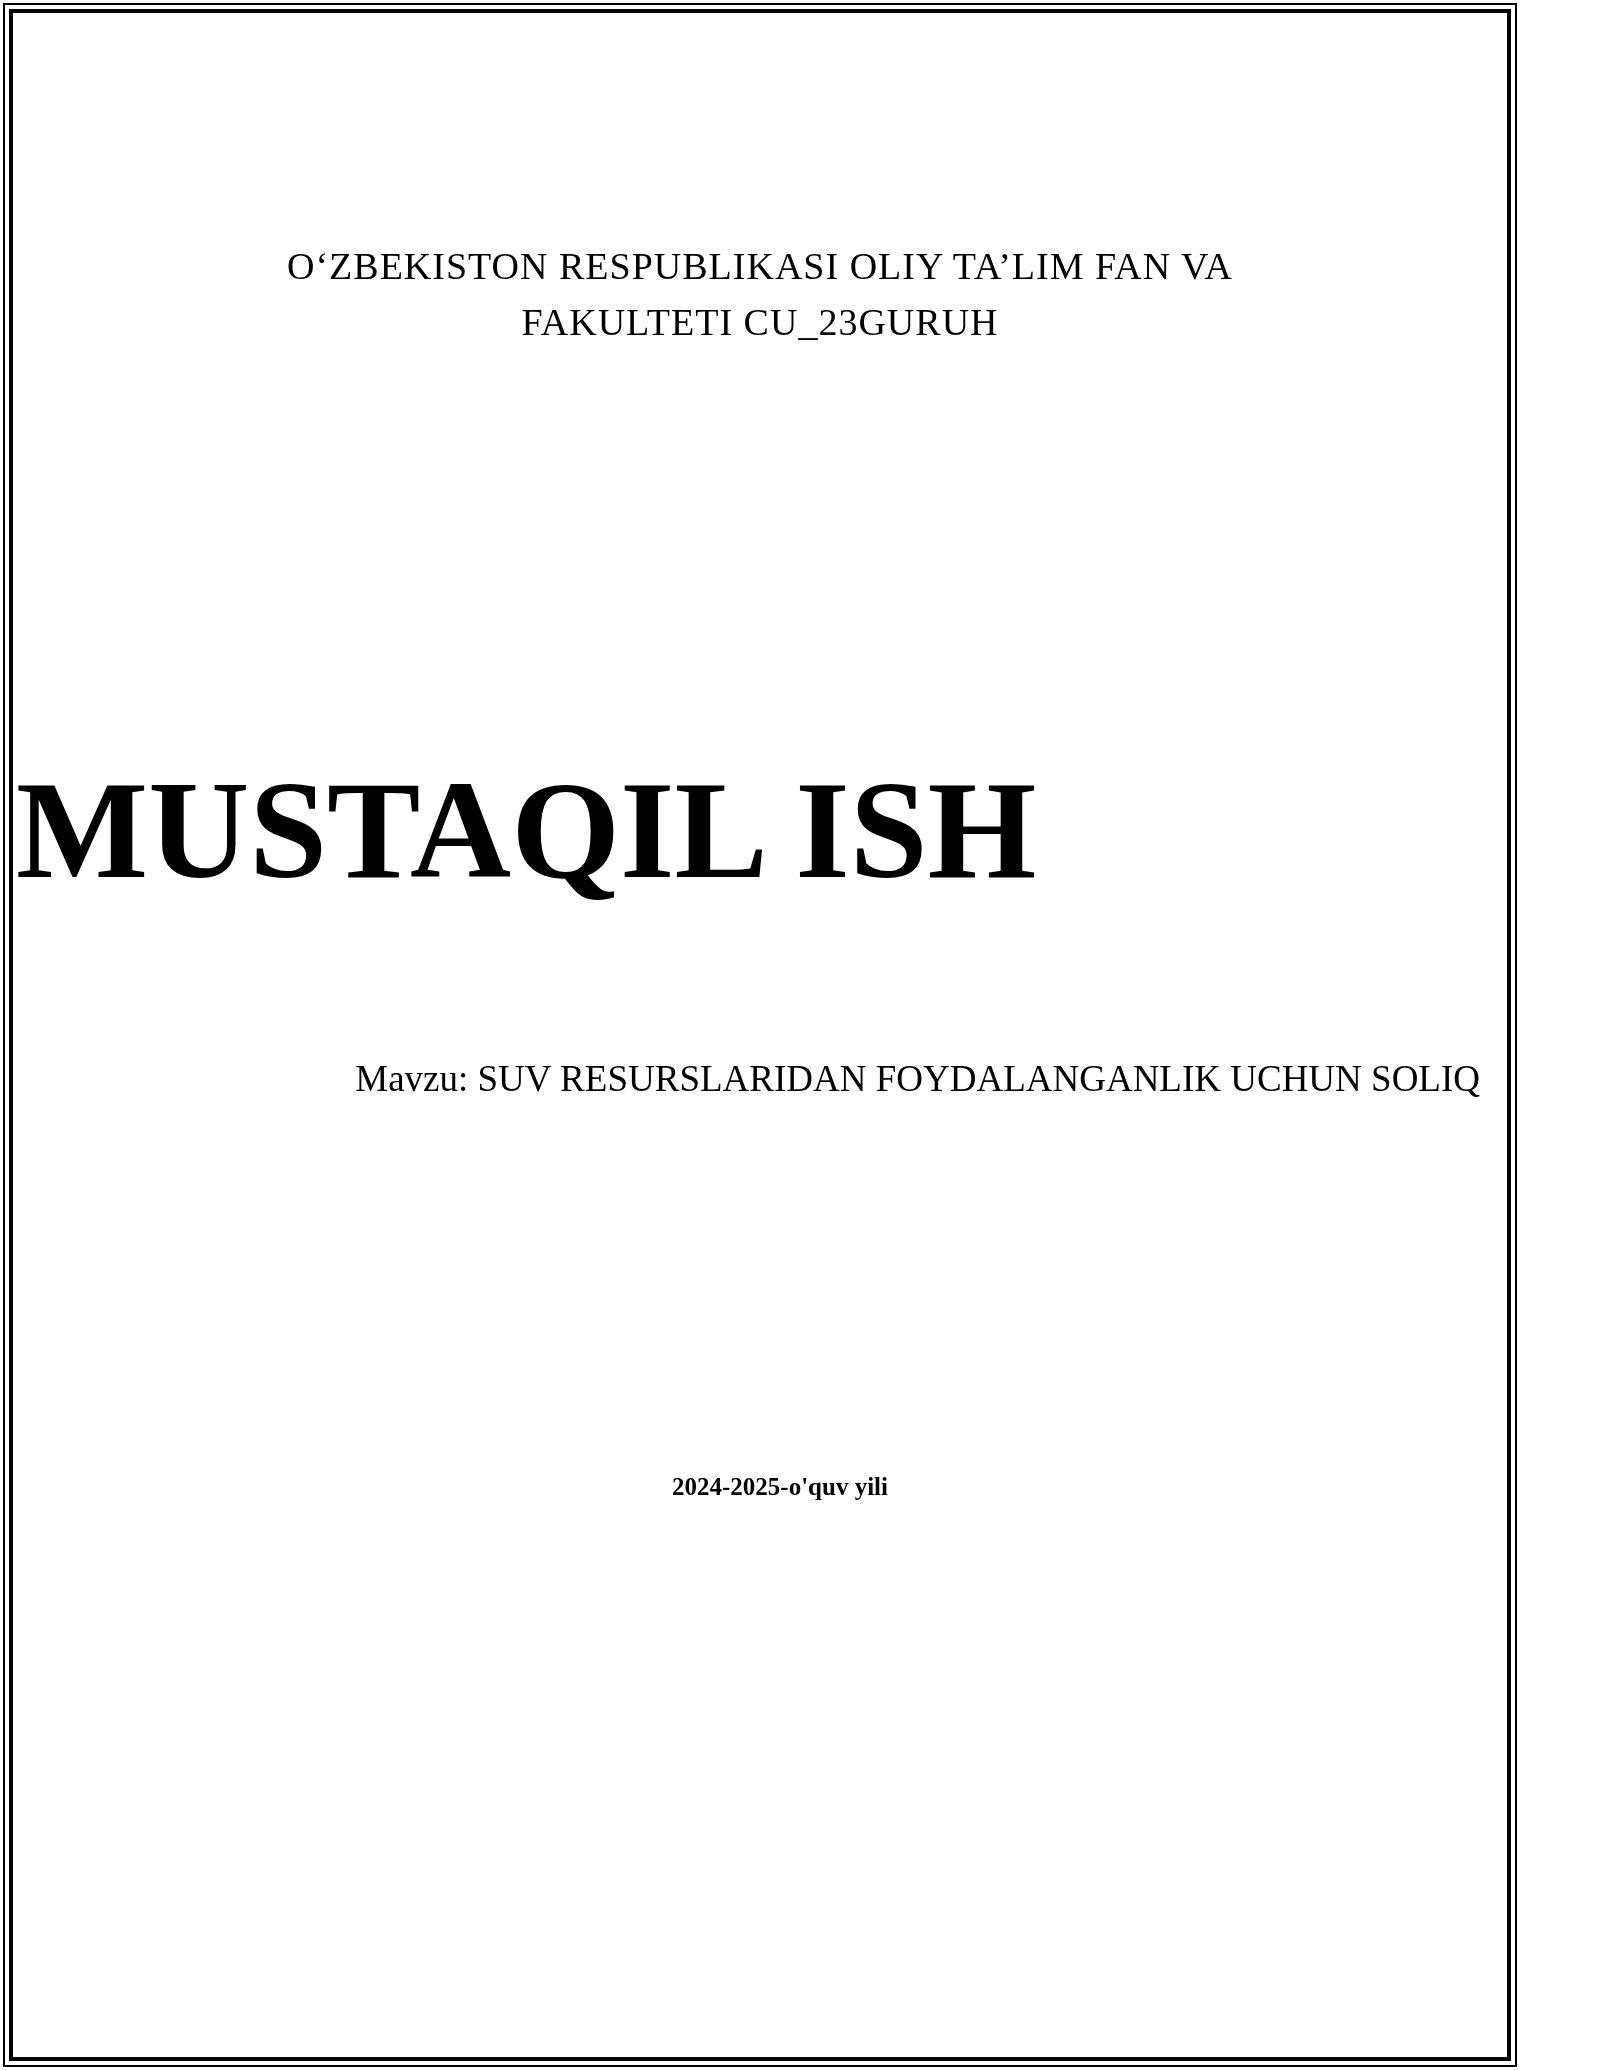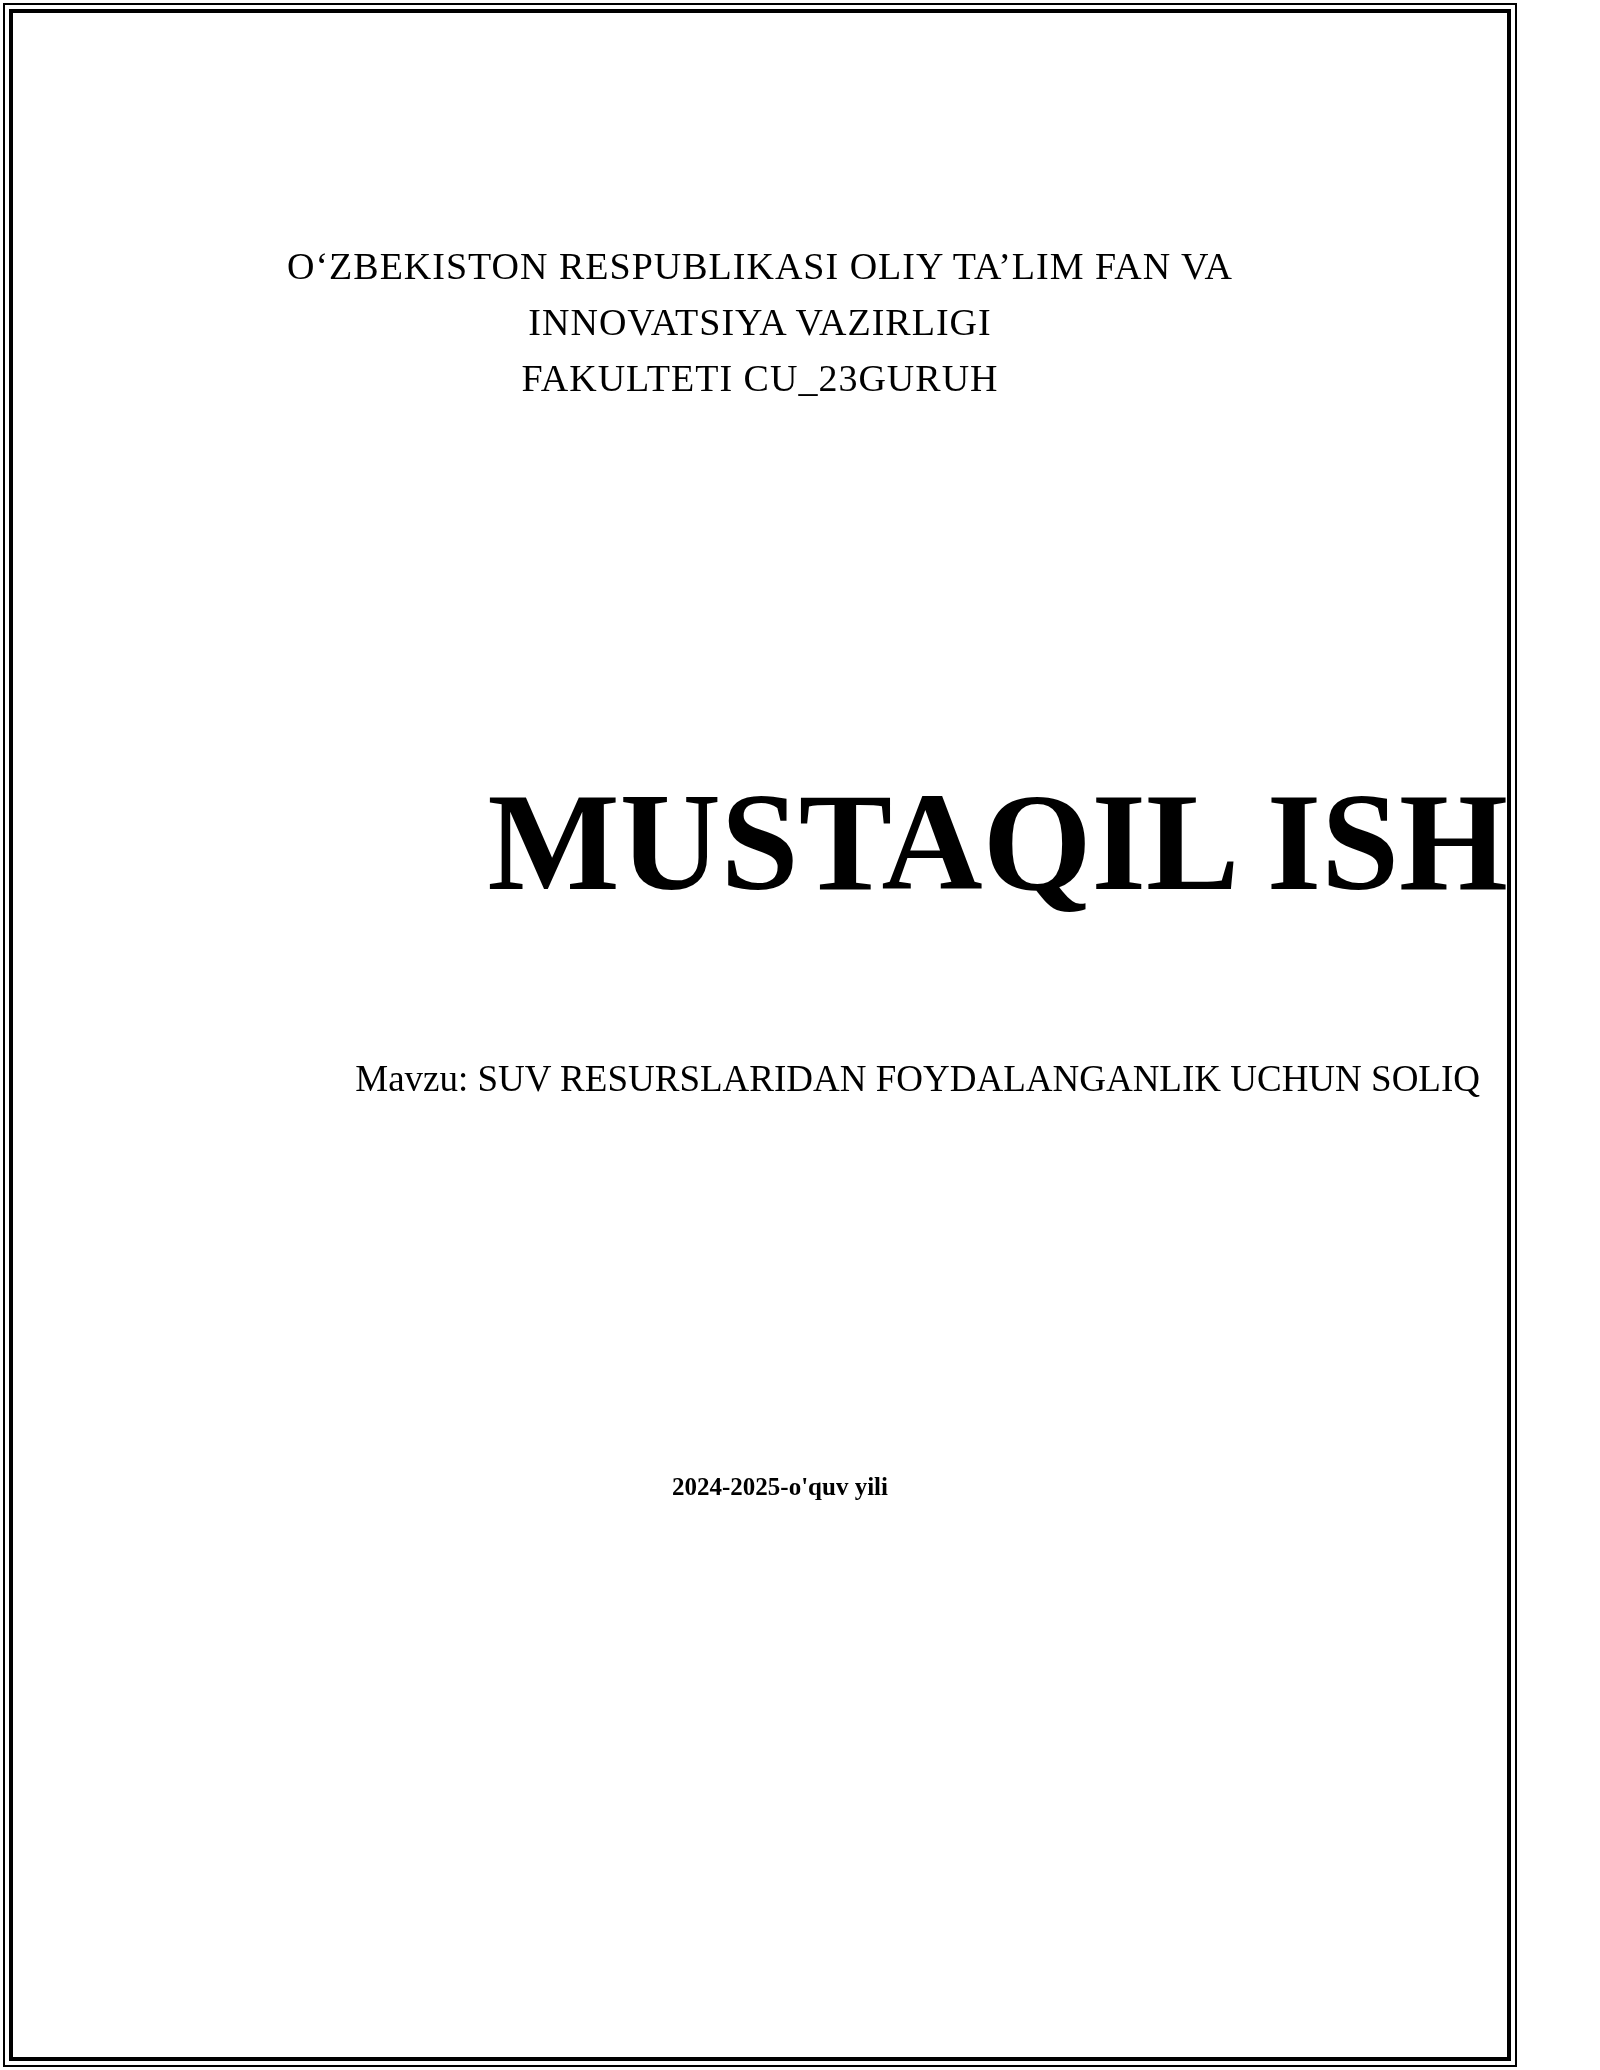"INNOVATSIYA VAZIRLIGI" div { html: <div>INNOVATSIYA VAZIRLIGI</div> -> none }
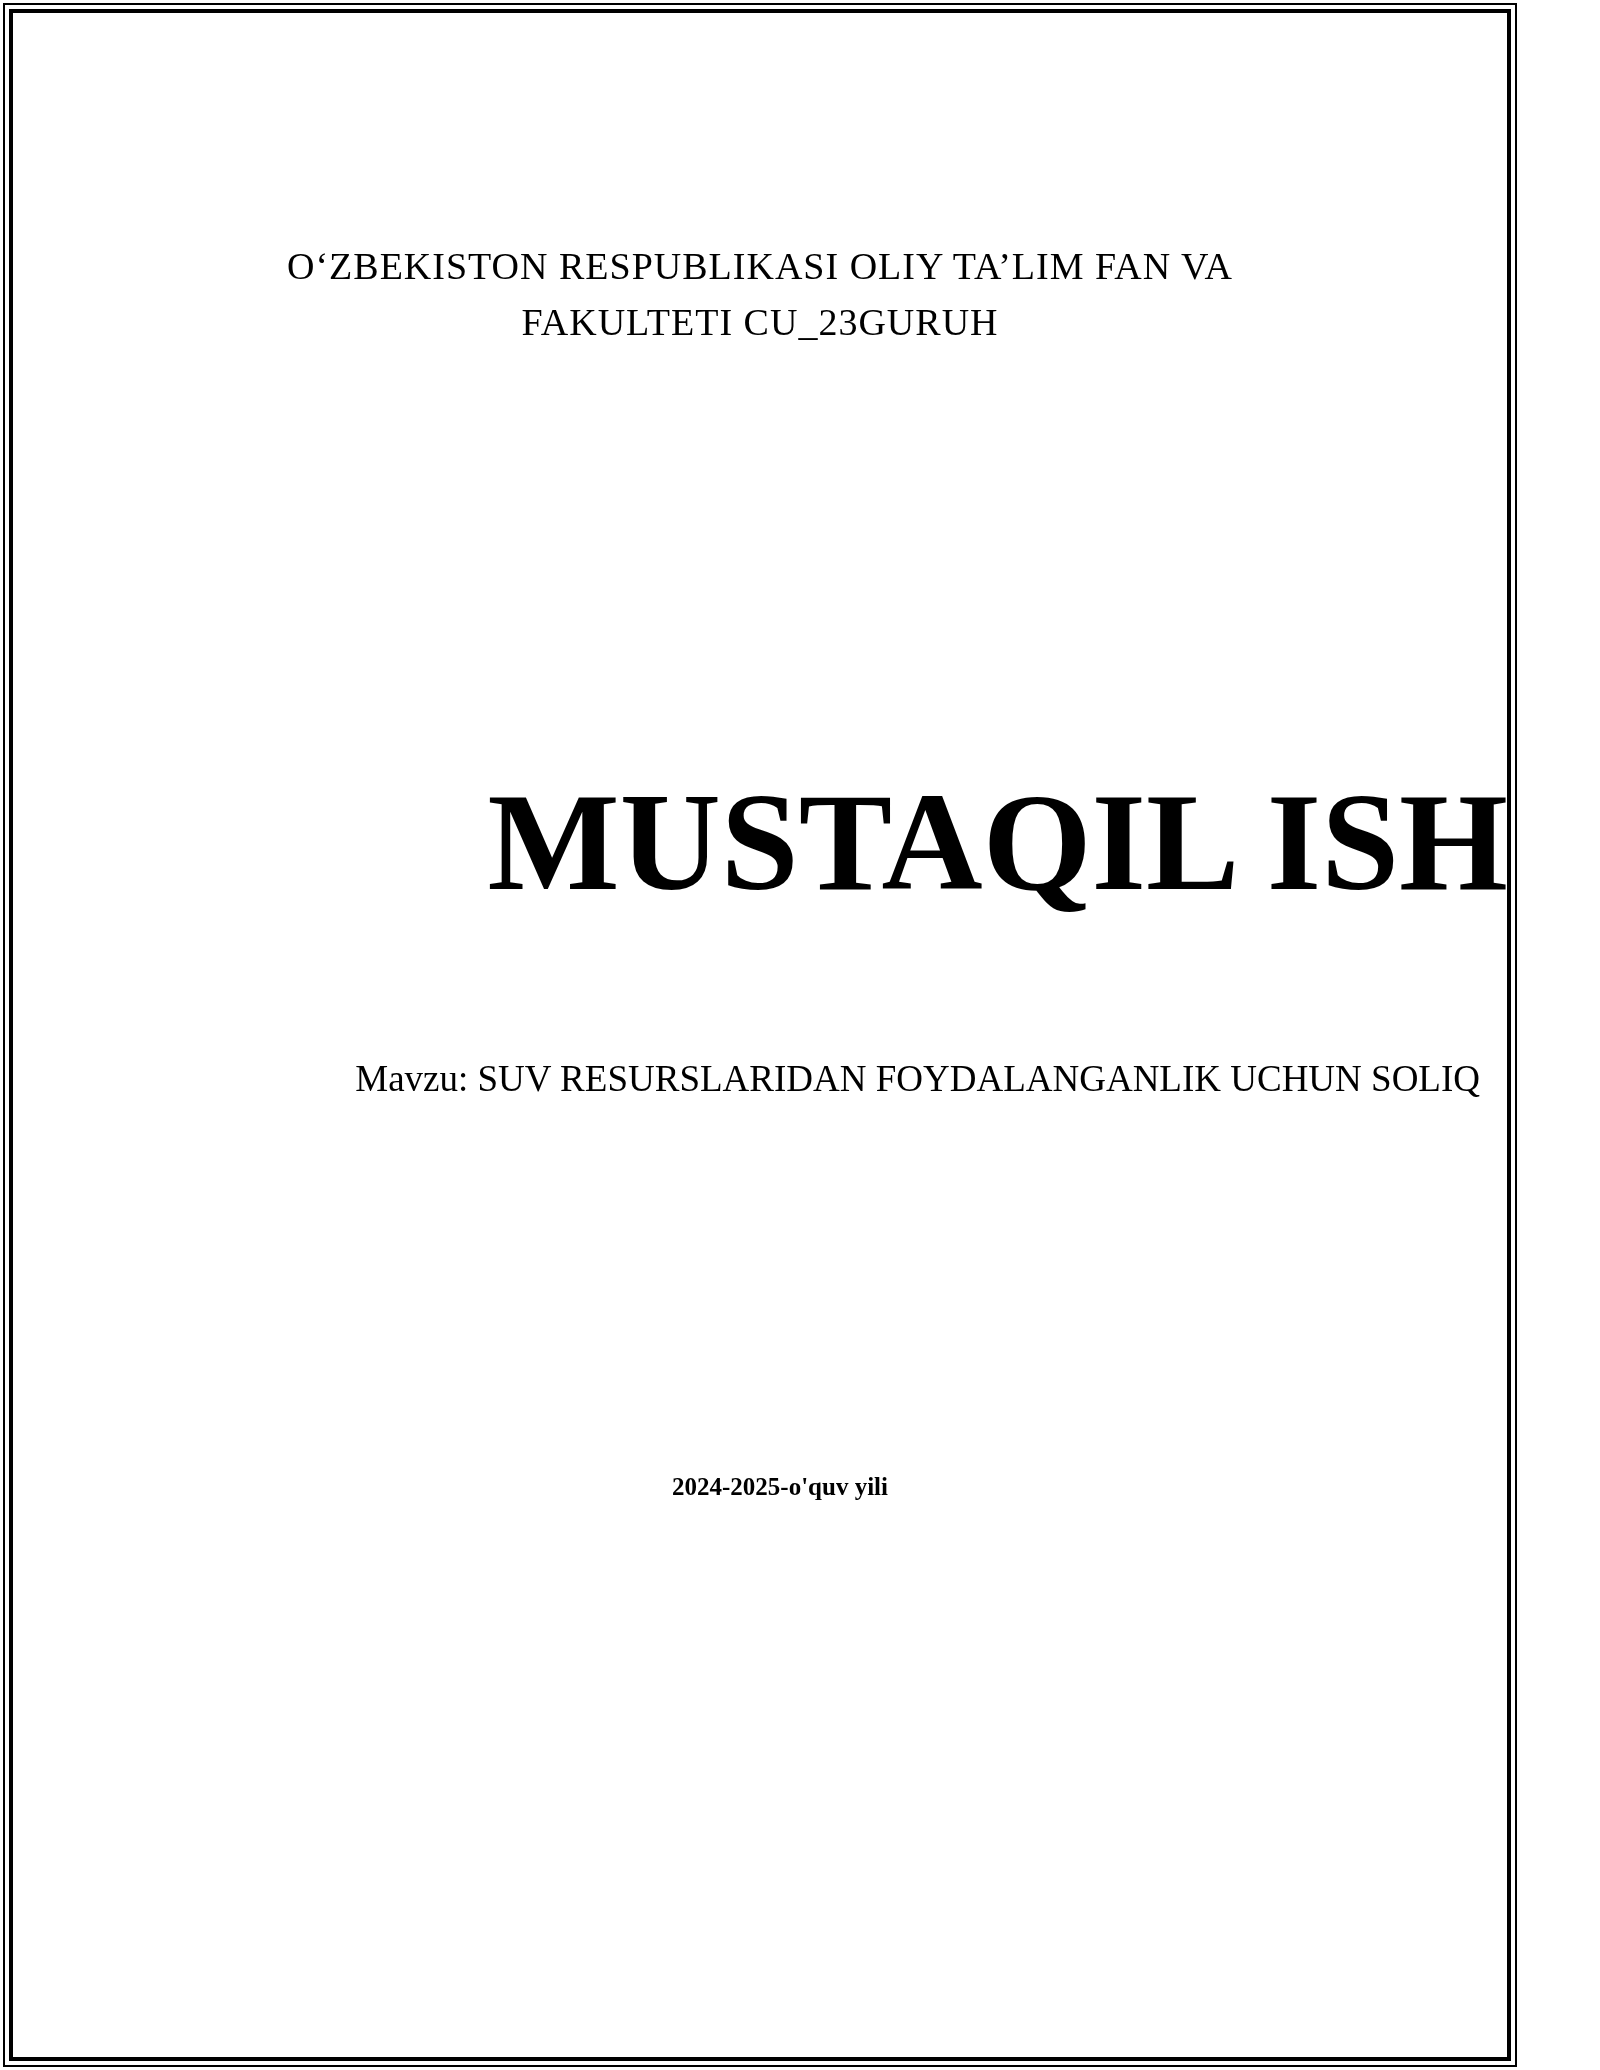"MUSTAQIL ISH" .doc-title { margin: 12px -> 0; text-align: right -> left }
